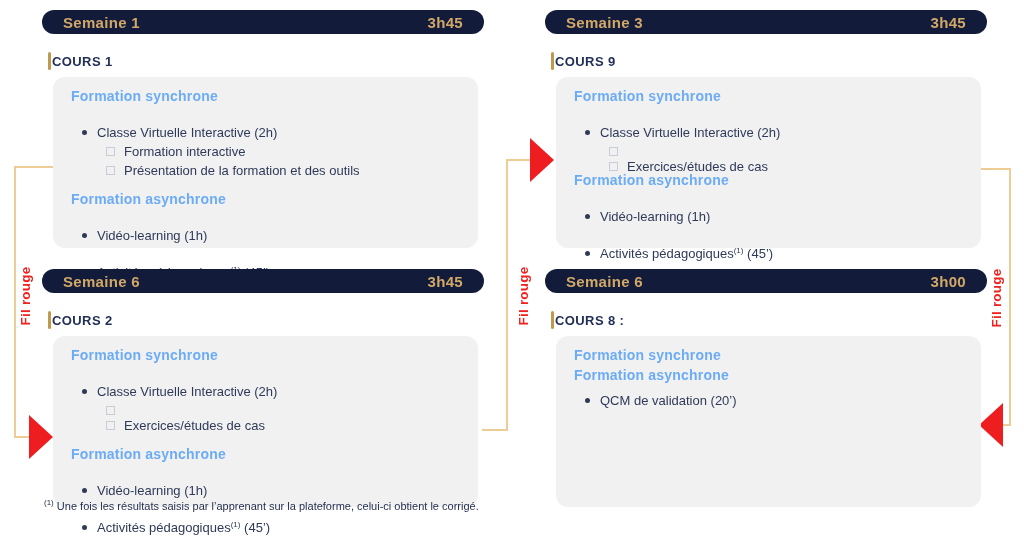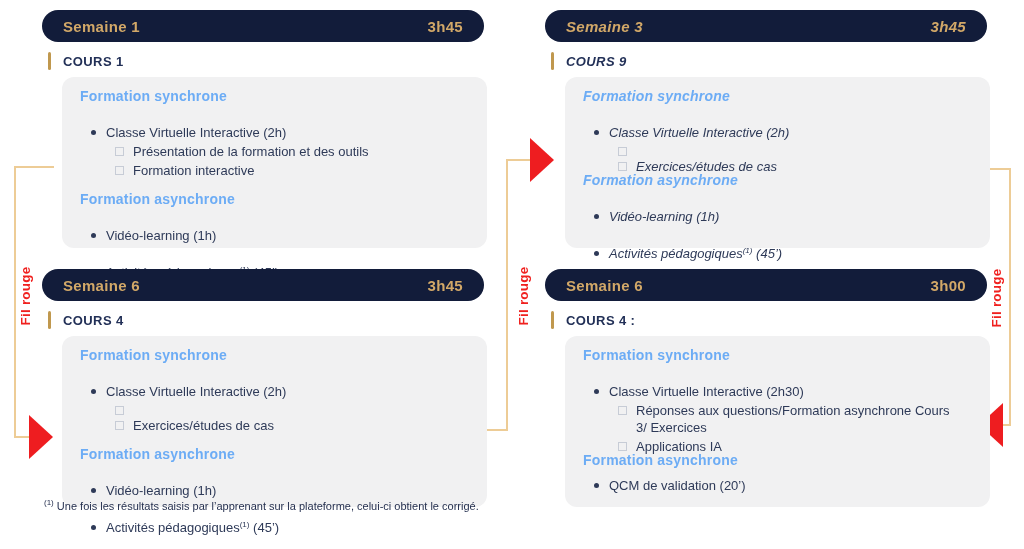"Semaine 1" .pill { height: 32px -> 24px }
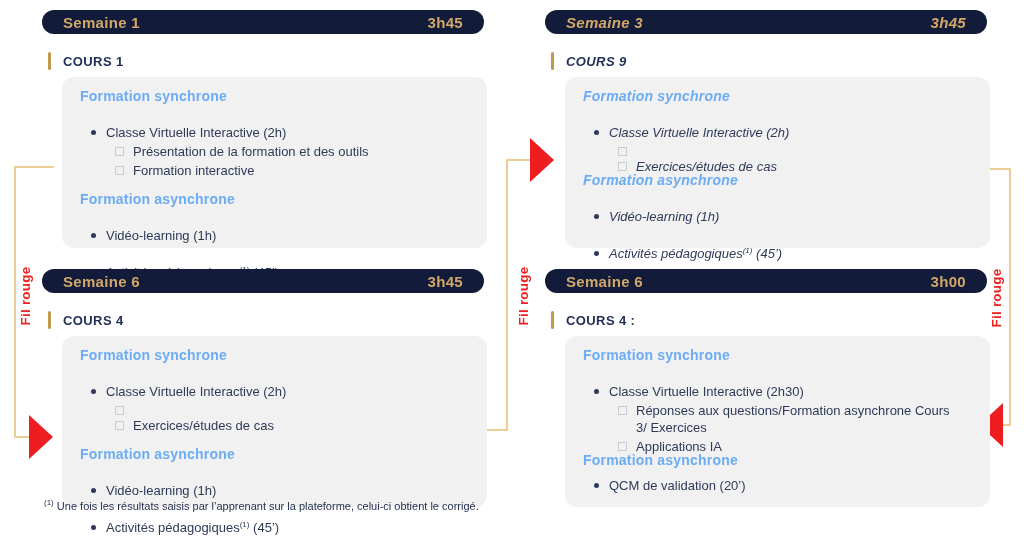"Semaine 3" #week-3 { font-style: italic -> none }
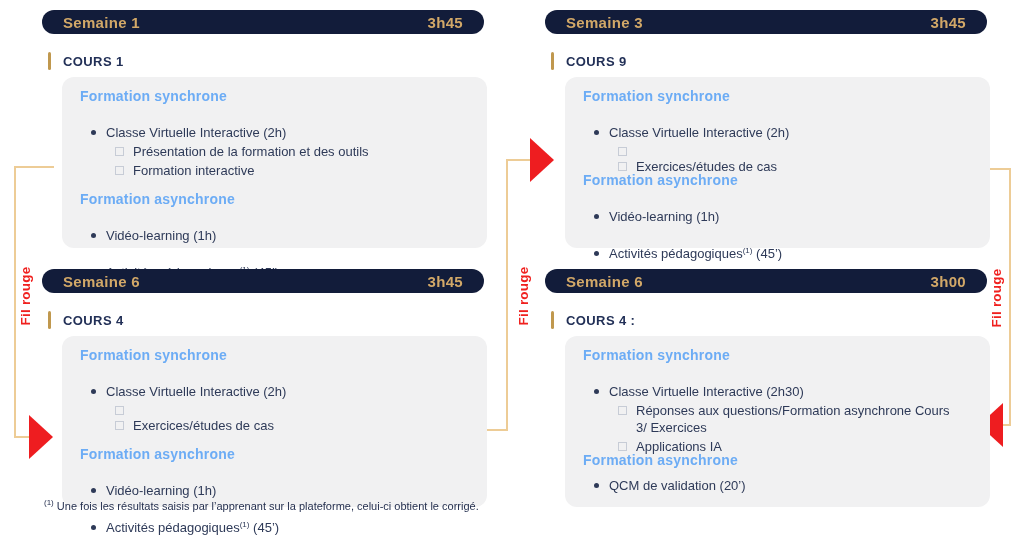"COURS 1" .cours { gap: 12px -> 1px }
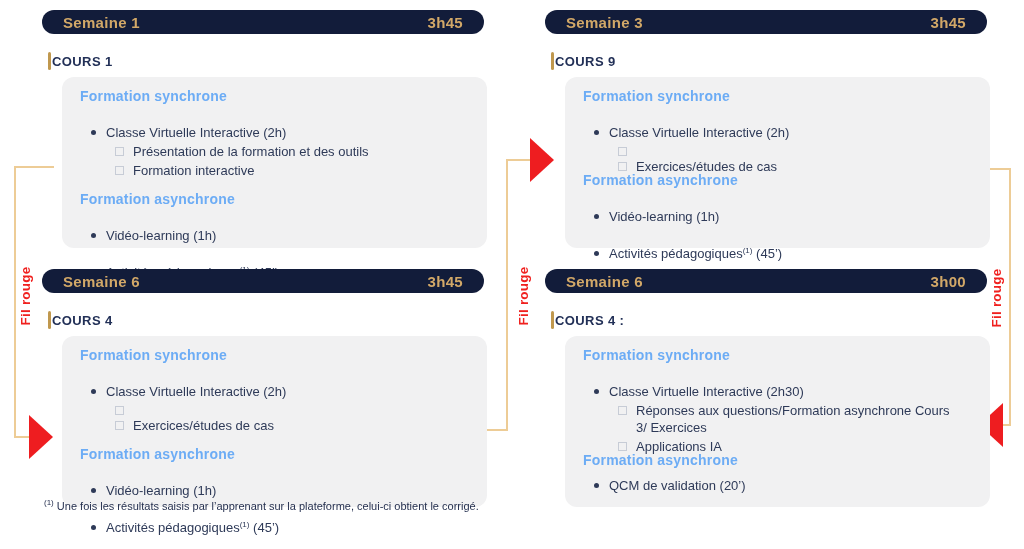"Formation synchrone" .content-card { left: 20px -> 11px }
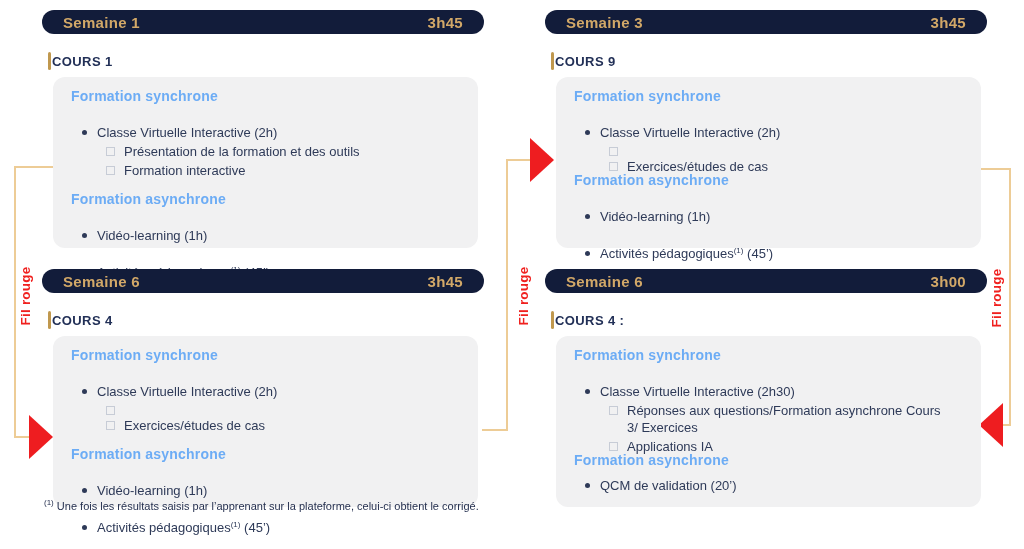"Présentation de la formation et" li.li-sub { order: before "Formation interactive" -> after "Formation interactive" }
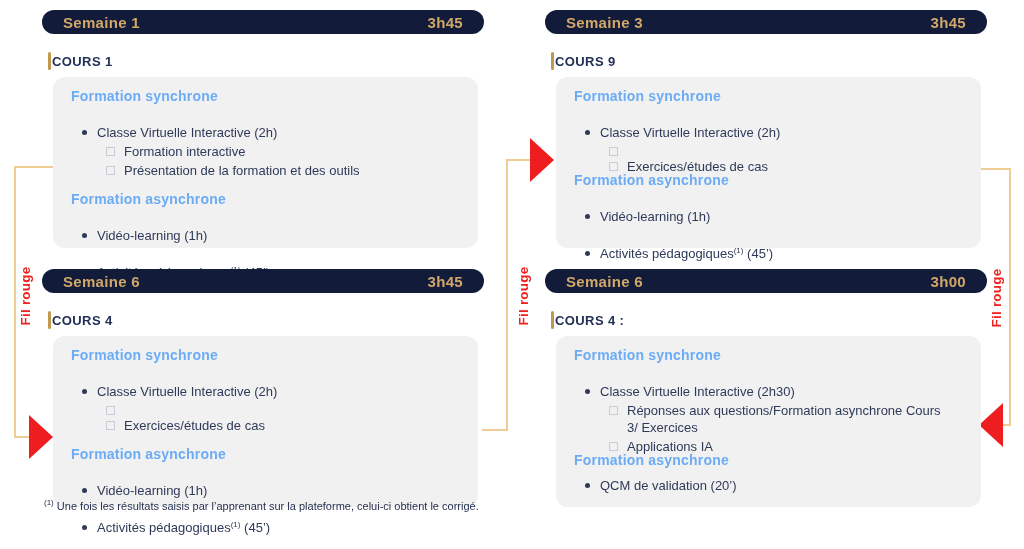"COURS 4" span.cours-text { text: 4 -> 2 }
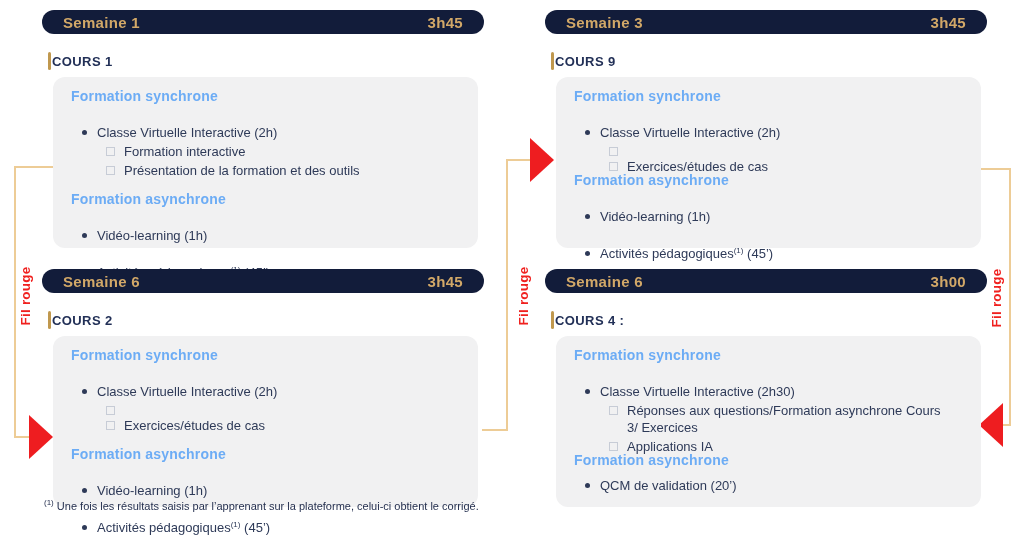"COURS 4 :" span.cours-text { text: 4 -> 8 }
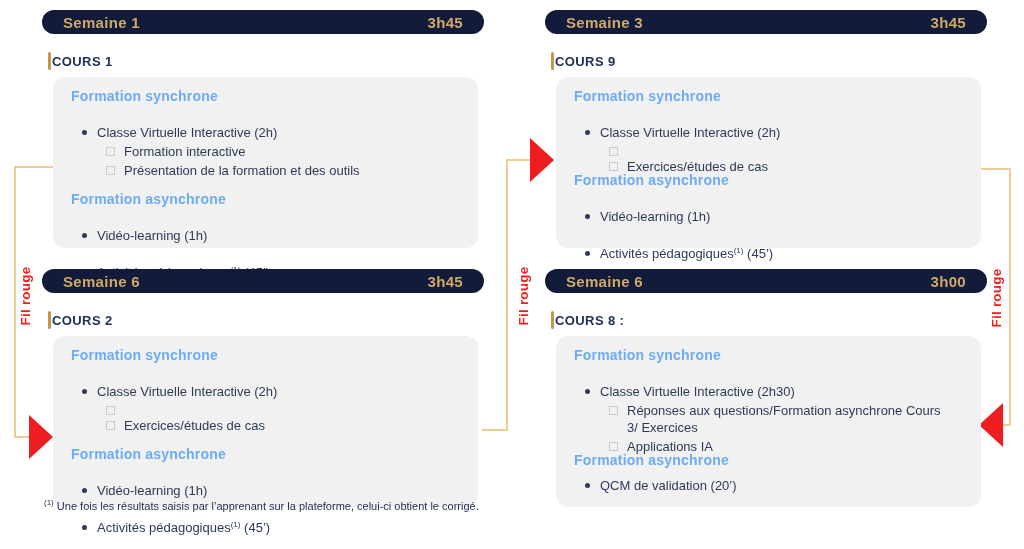"Classe Virtuelle Interactive (2h30)" ul.items { html: <ul> <li> <span></span> <span>Classe Virtuelle Interactive (2h30)</span> </li> <li> <span></span> <span>Réponses aux questions/Formation asynchrone Cours 3/ Exercices</span> </li> <li> <span></span> <span>Applications IA</span> </li> </ul> -> none }
